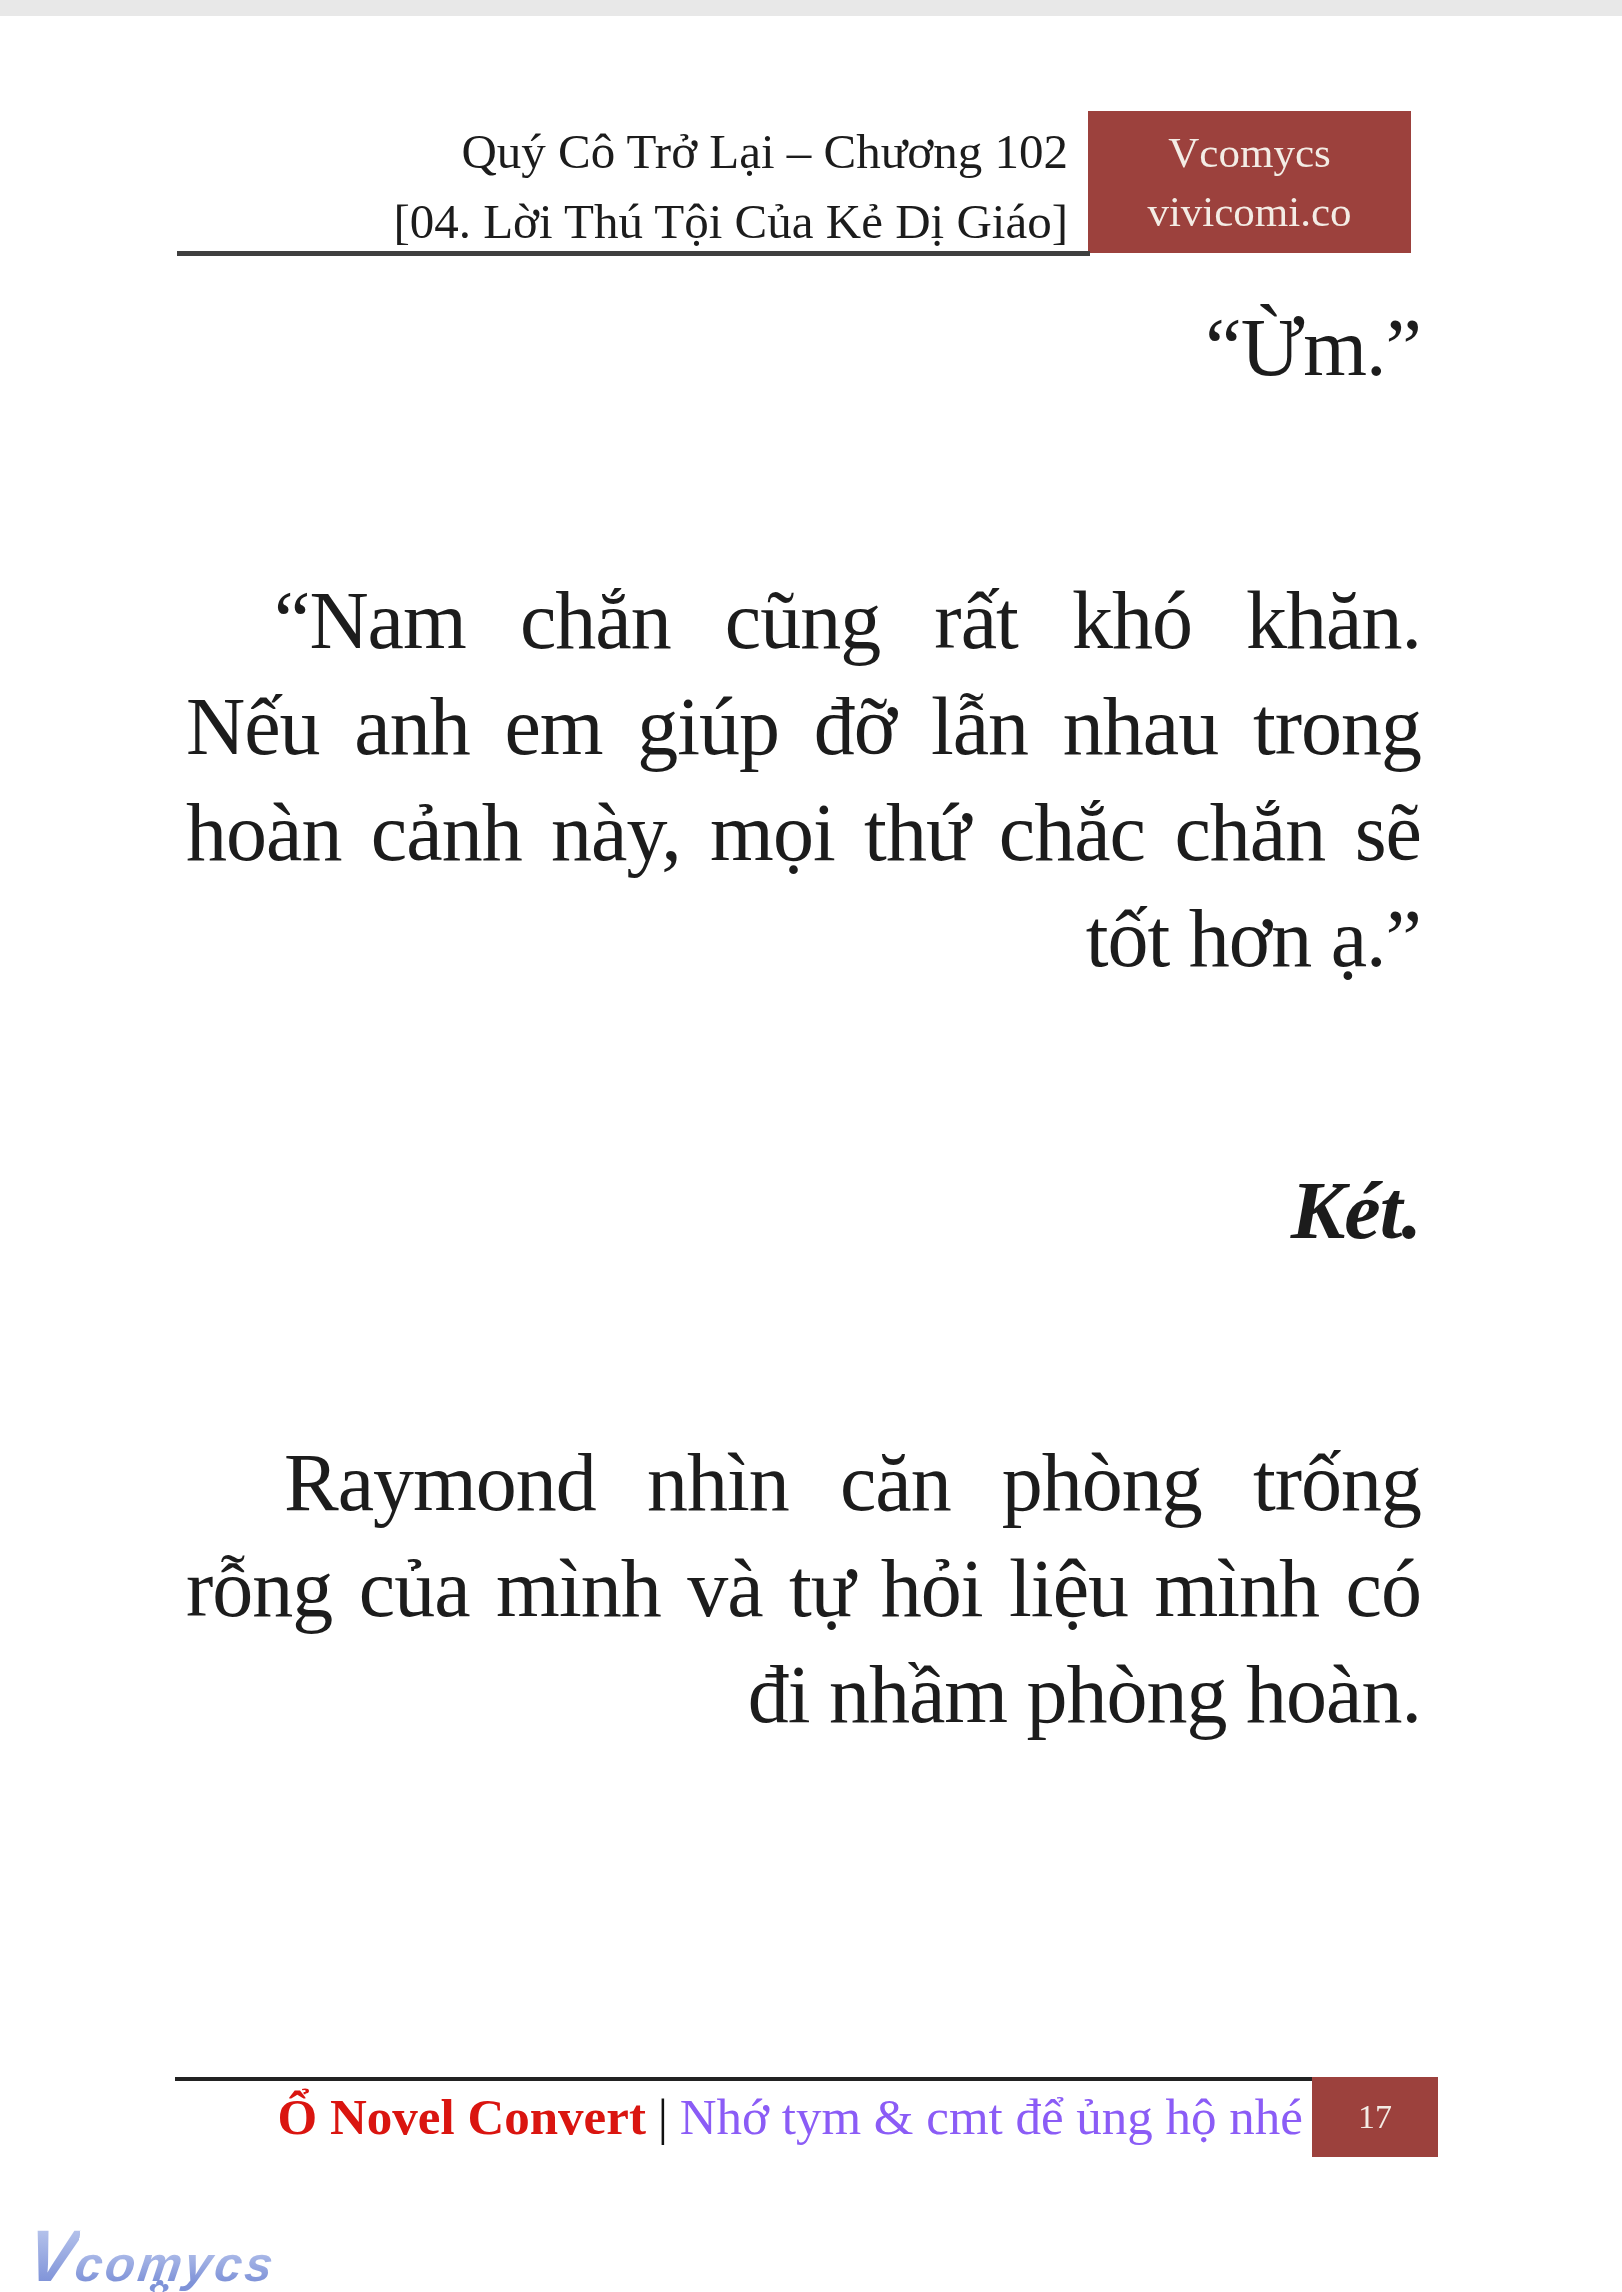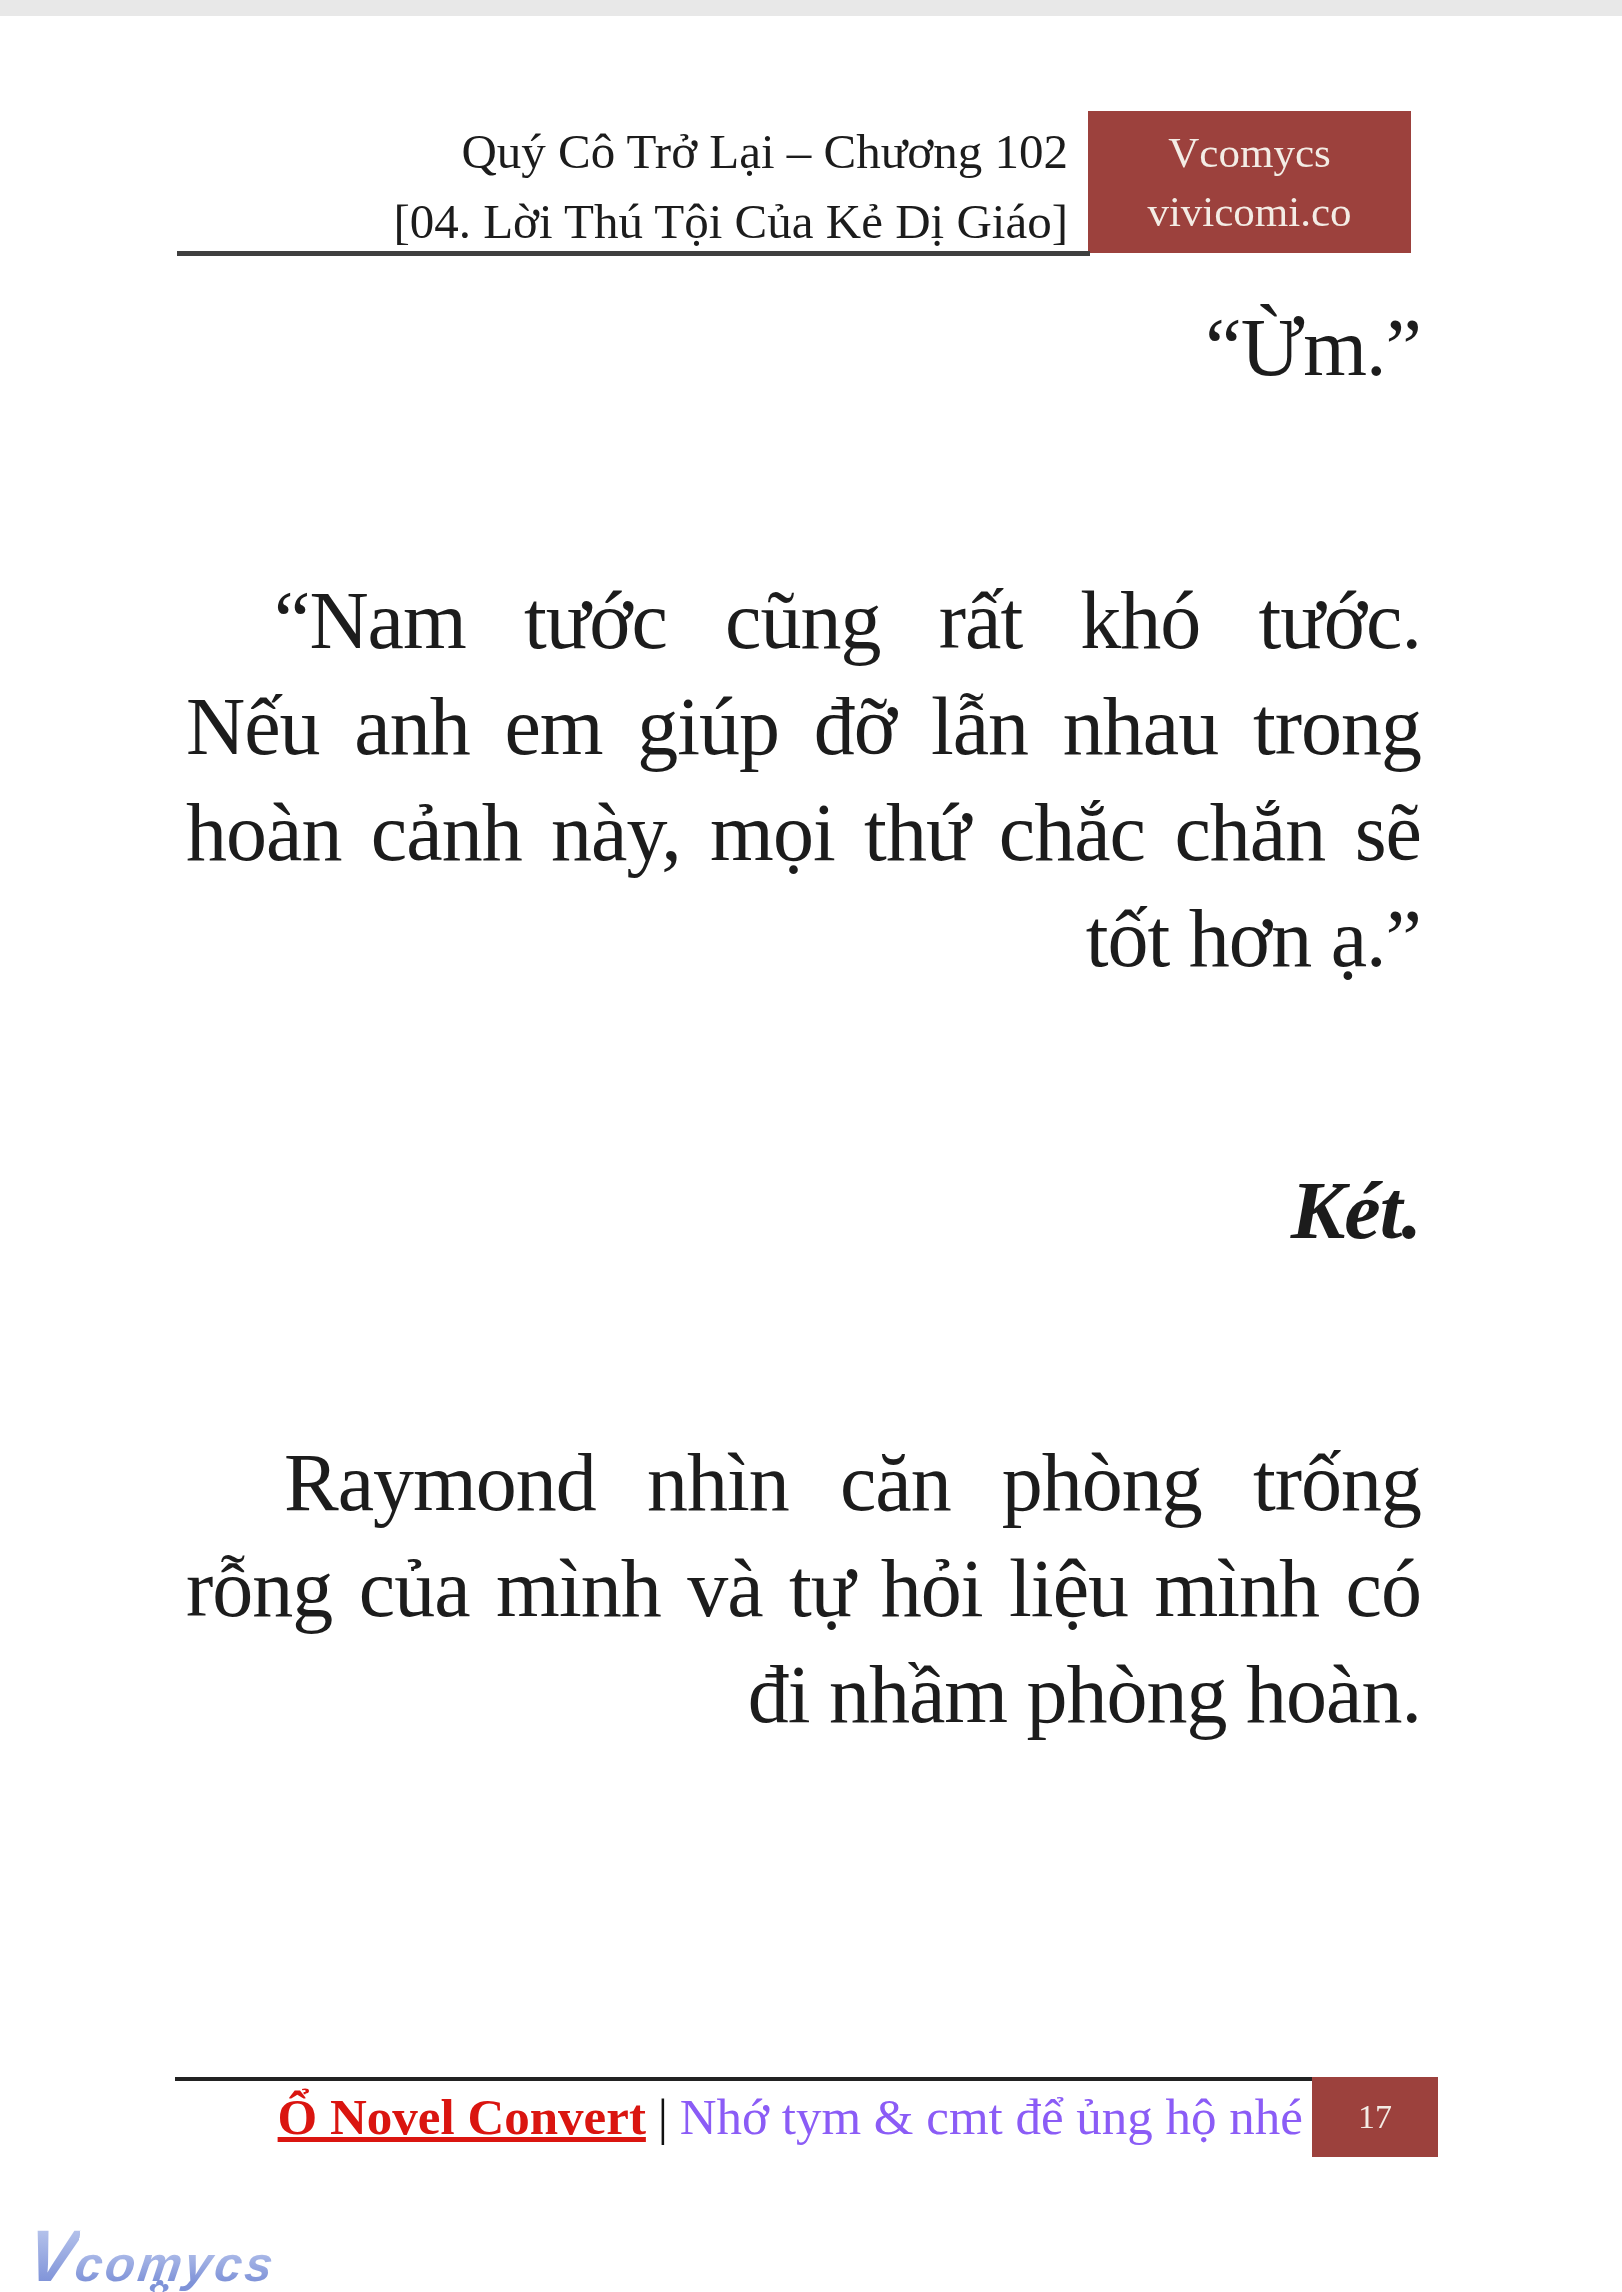"“Nam tước cũng rất khó" div.jline { text: tước cũng rất khó tước -> chắn cũng rất khó khăn }
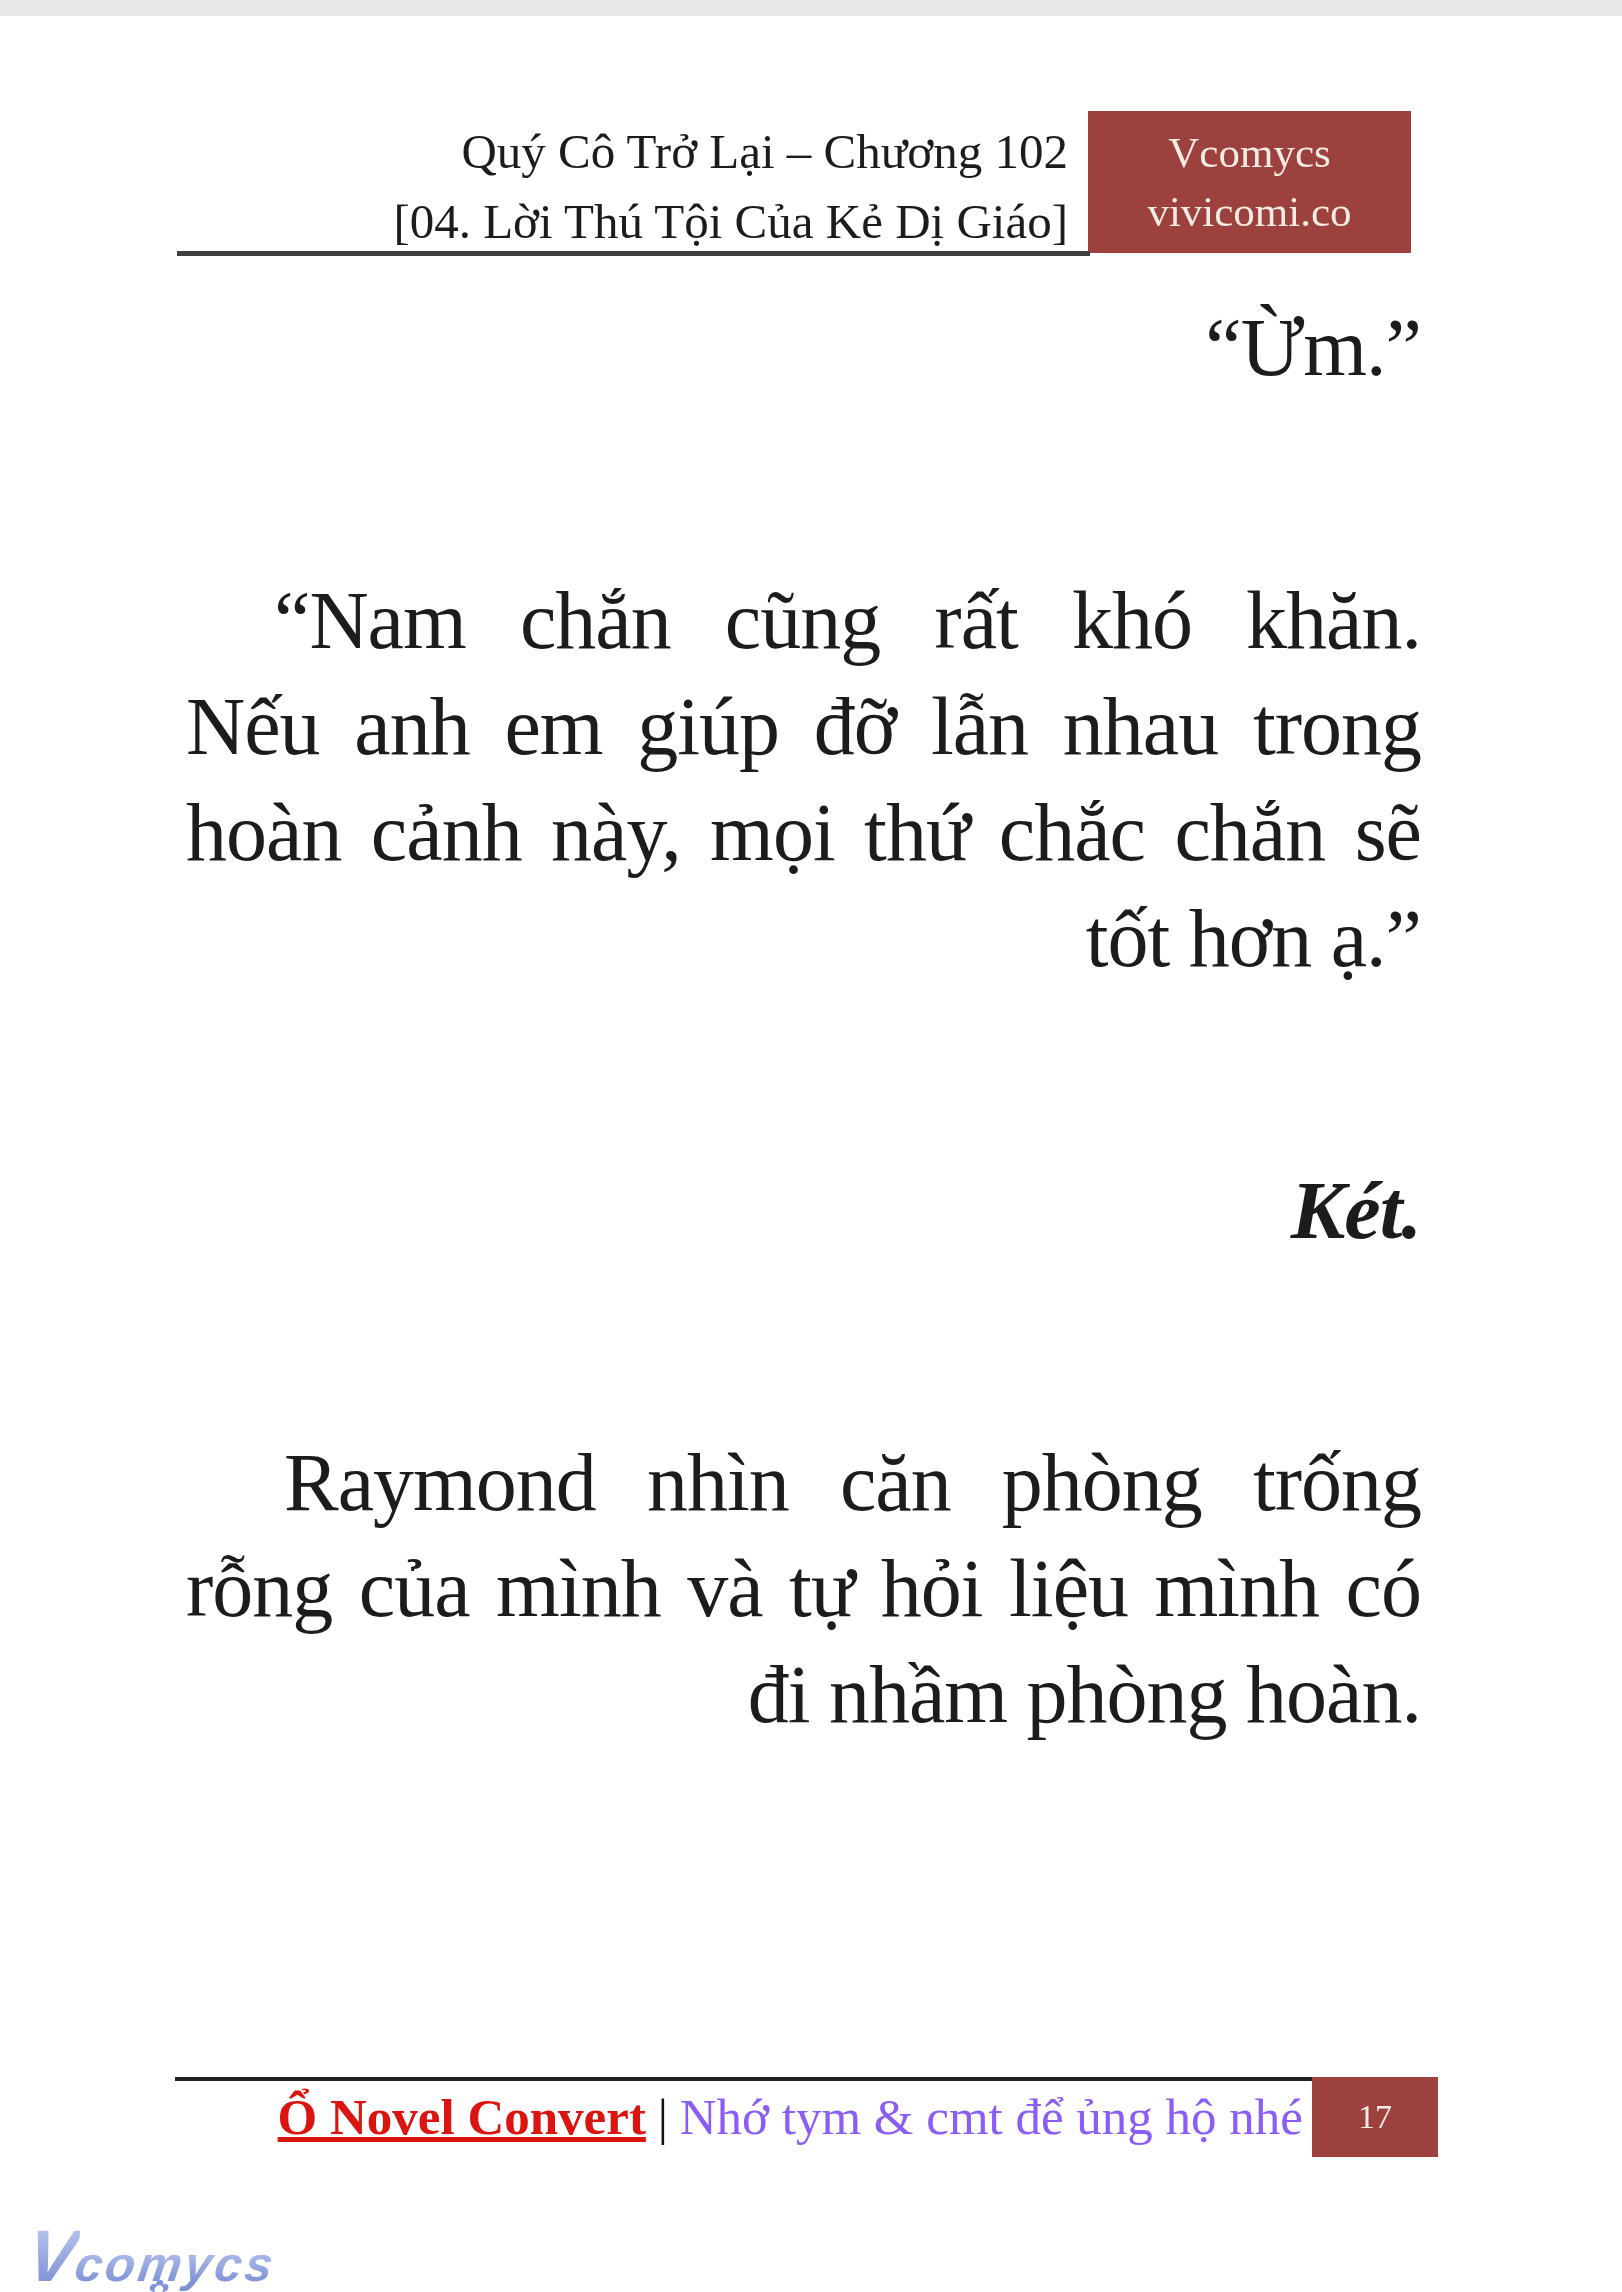"Ổ Novel Convert" .footer-brand { text-decoration: underline -> none }
